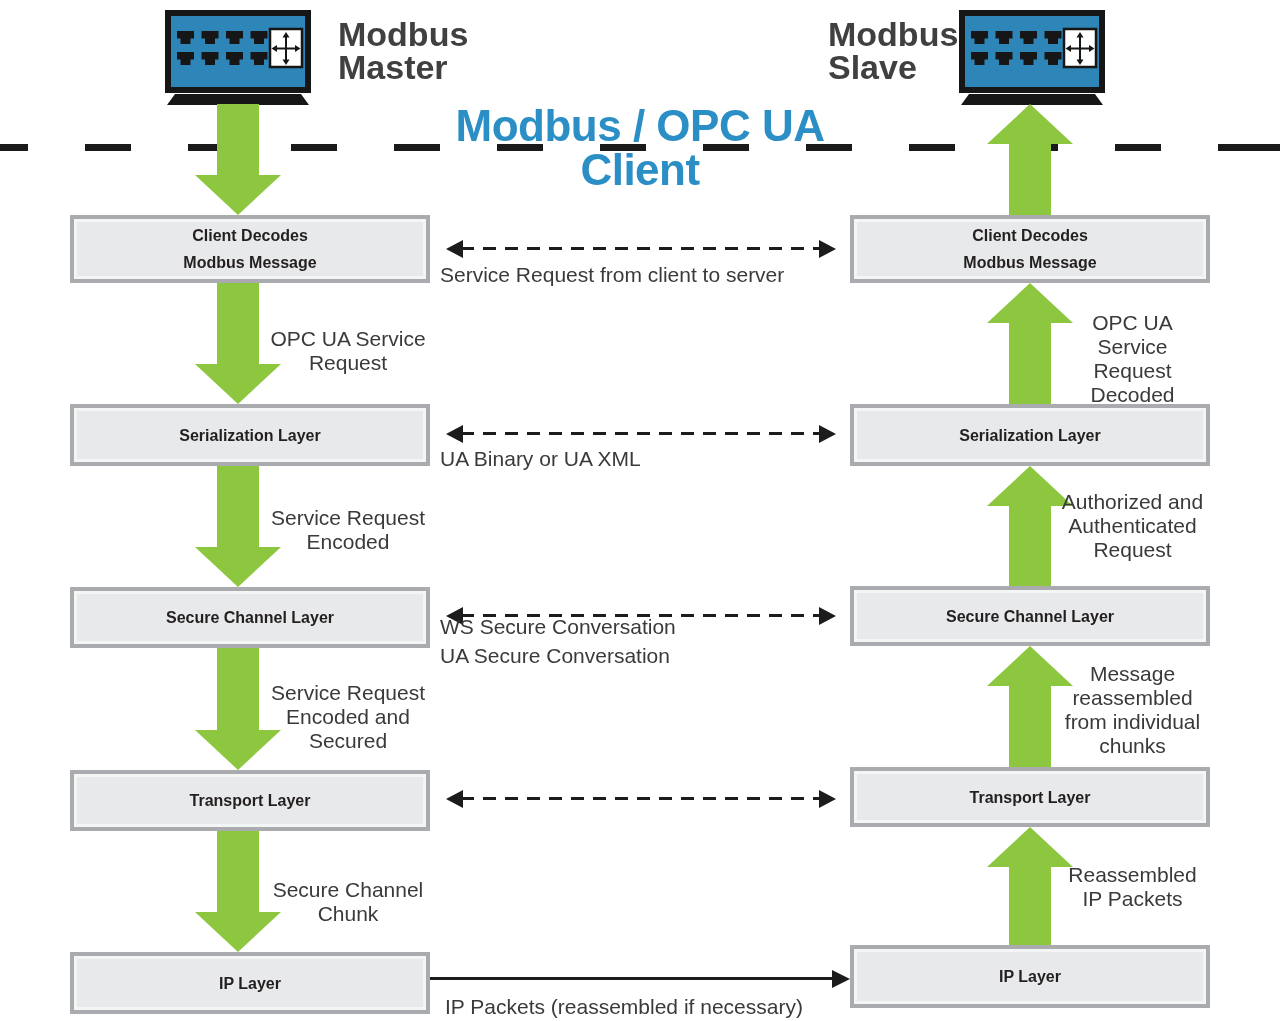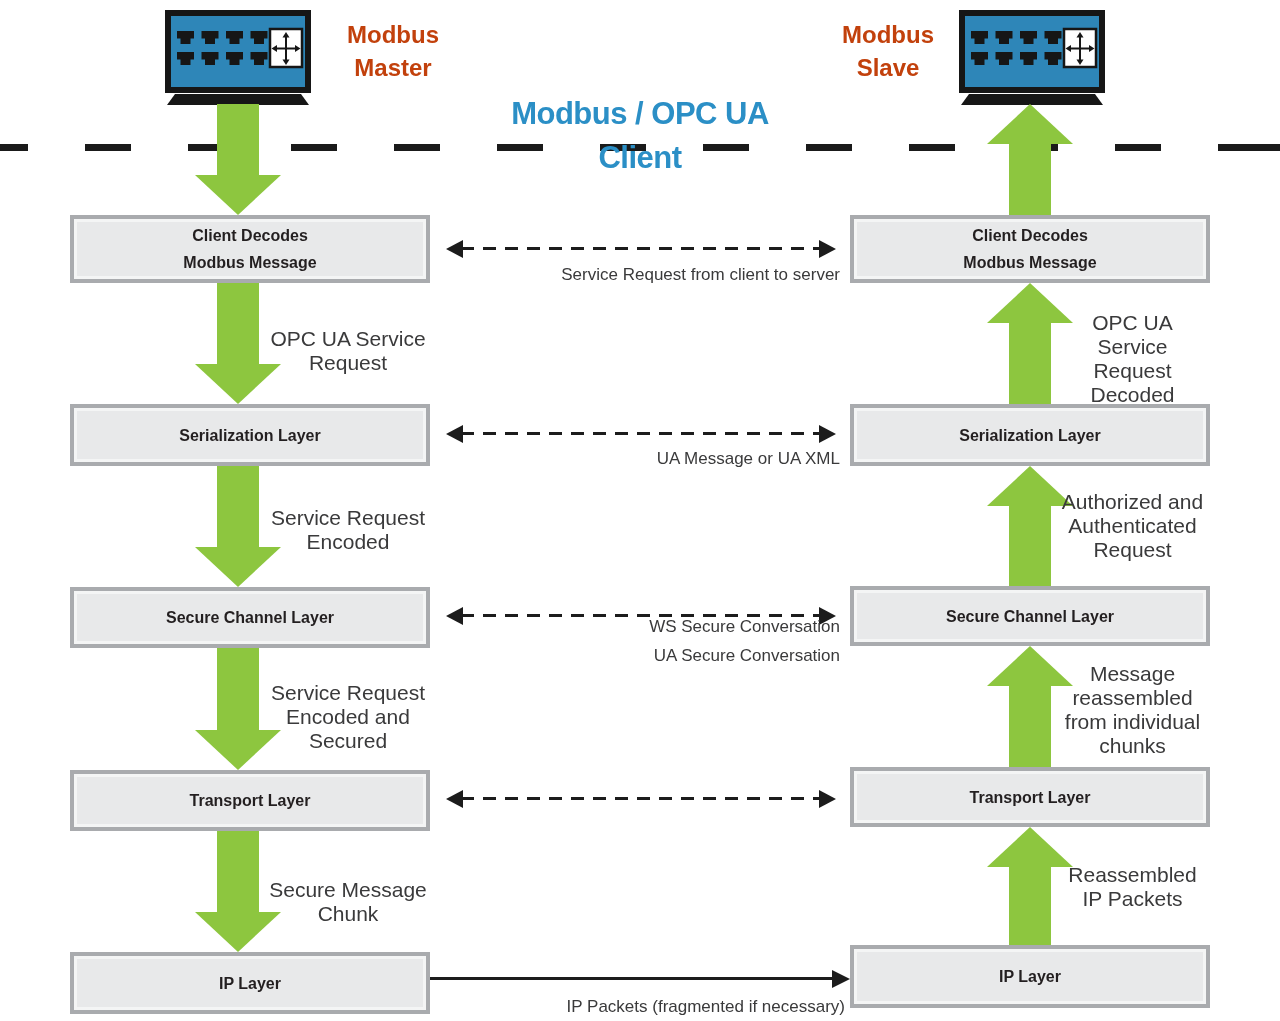"Modbus" .device-label { color: #c2410c -> #404040; font-size: 24px -> 34px; text-align: center -> none }
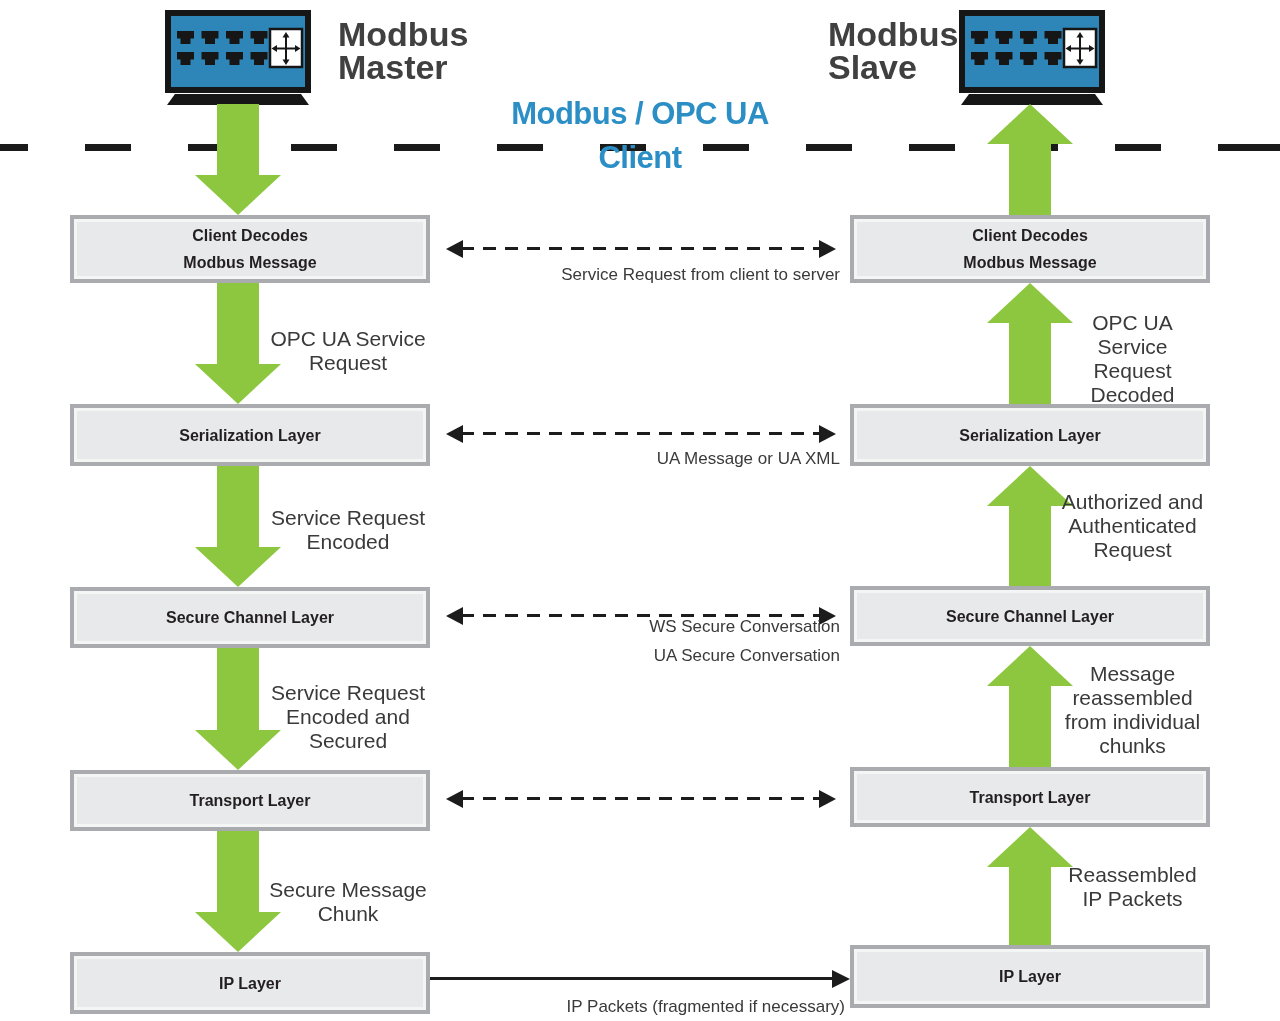"Modbus / OPC UA" .gw-title { font-size: 31px -> 44px; top: 92px -> 104px }
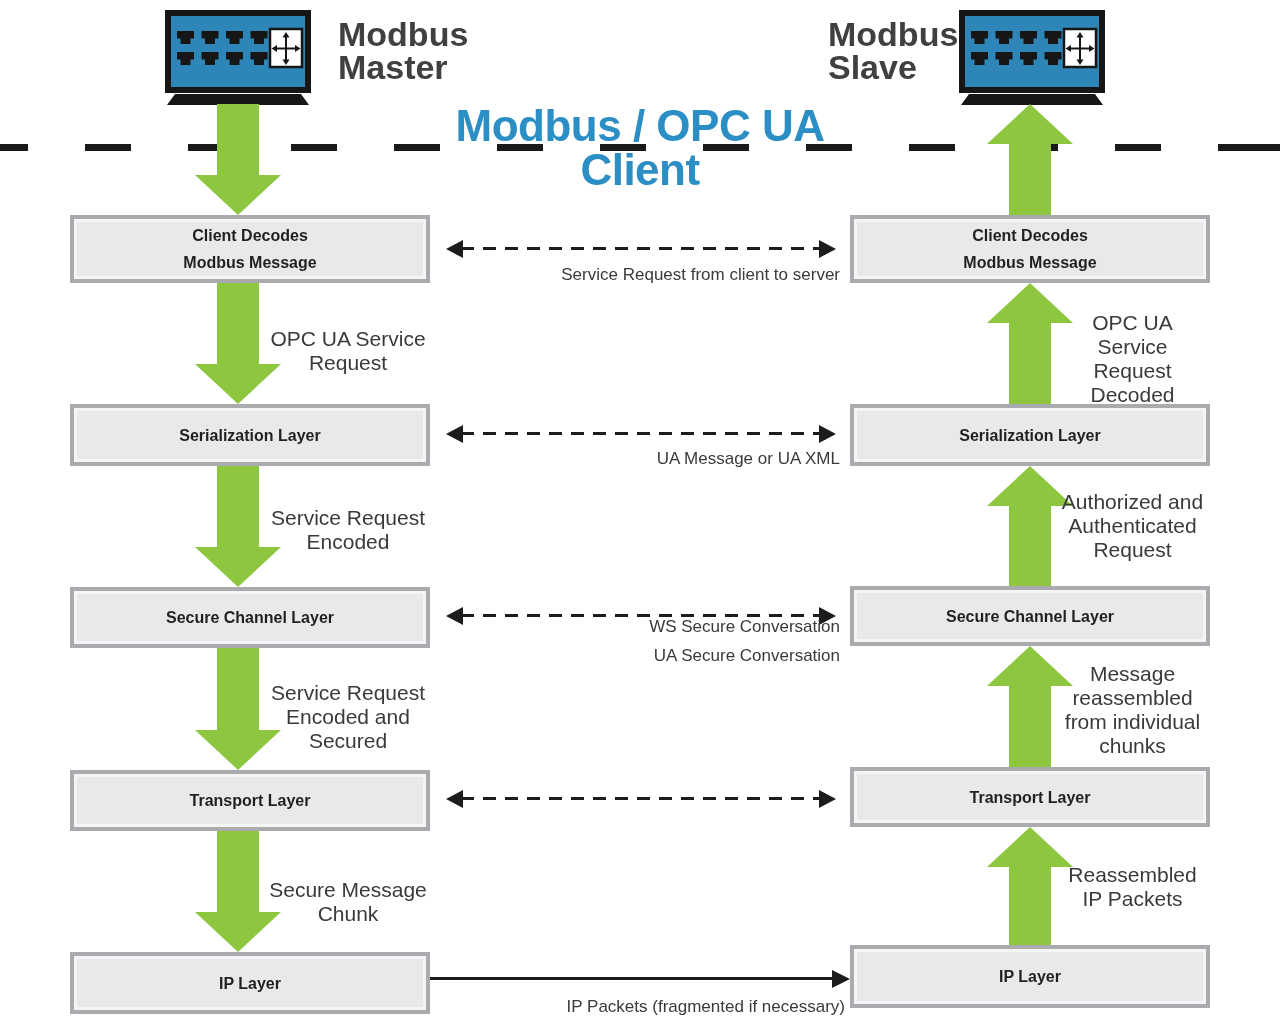"Service Request from client to" .xlabel { font-size: 17px -> 21px; text-align: right -> left }
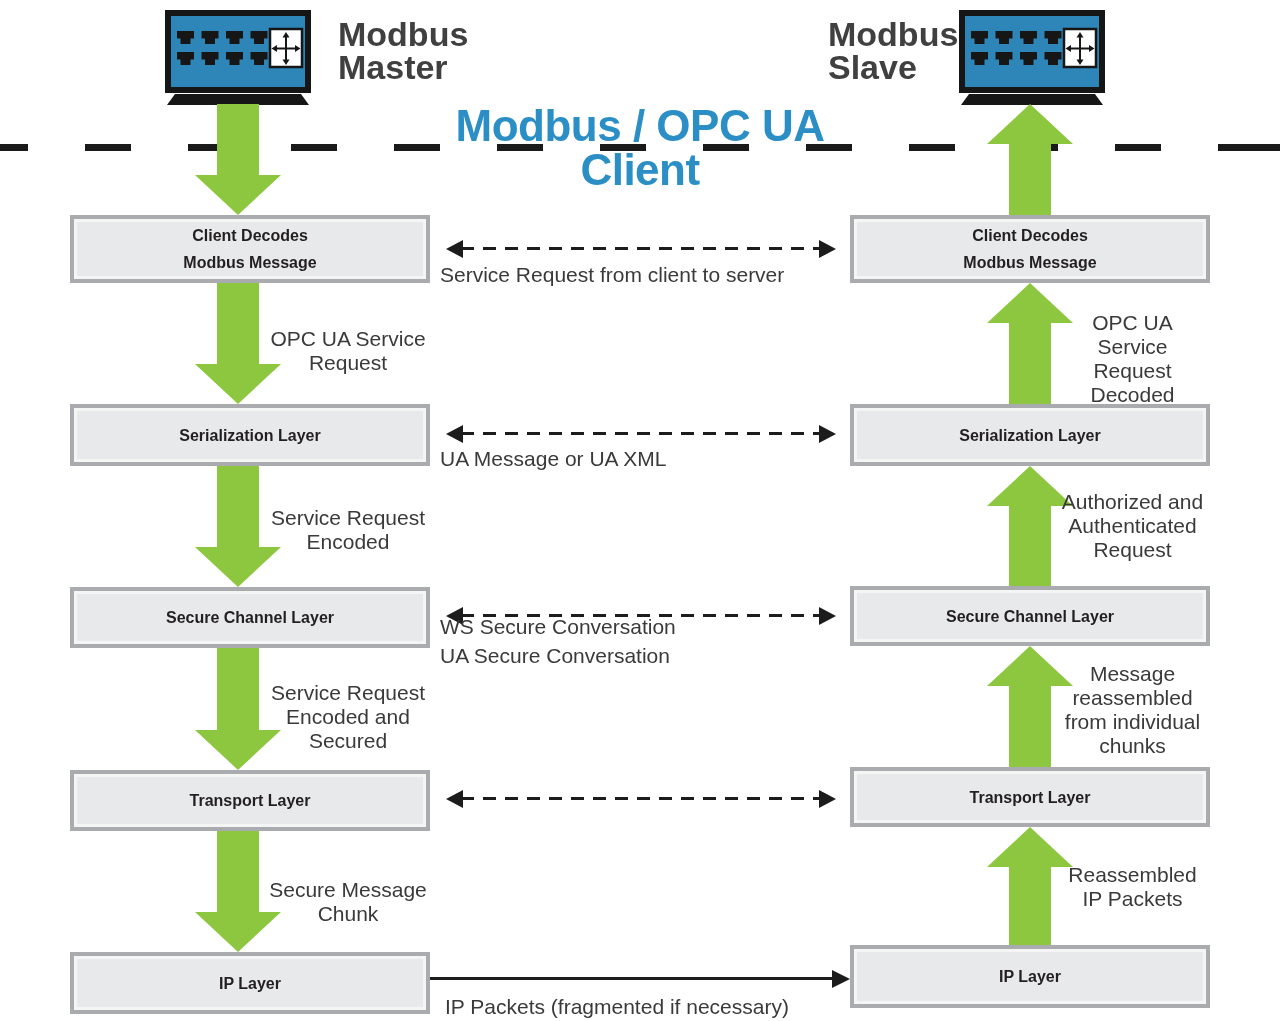"UA Message or UA XML" div.xlabel { text: Message -> Binary }
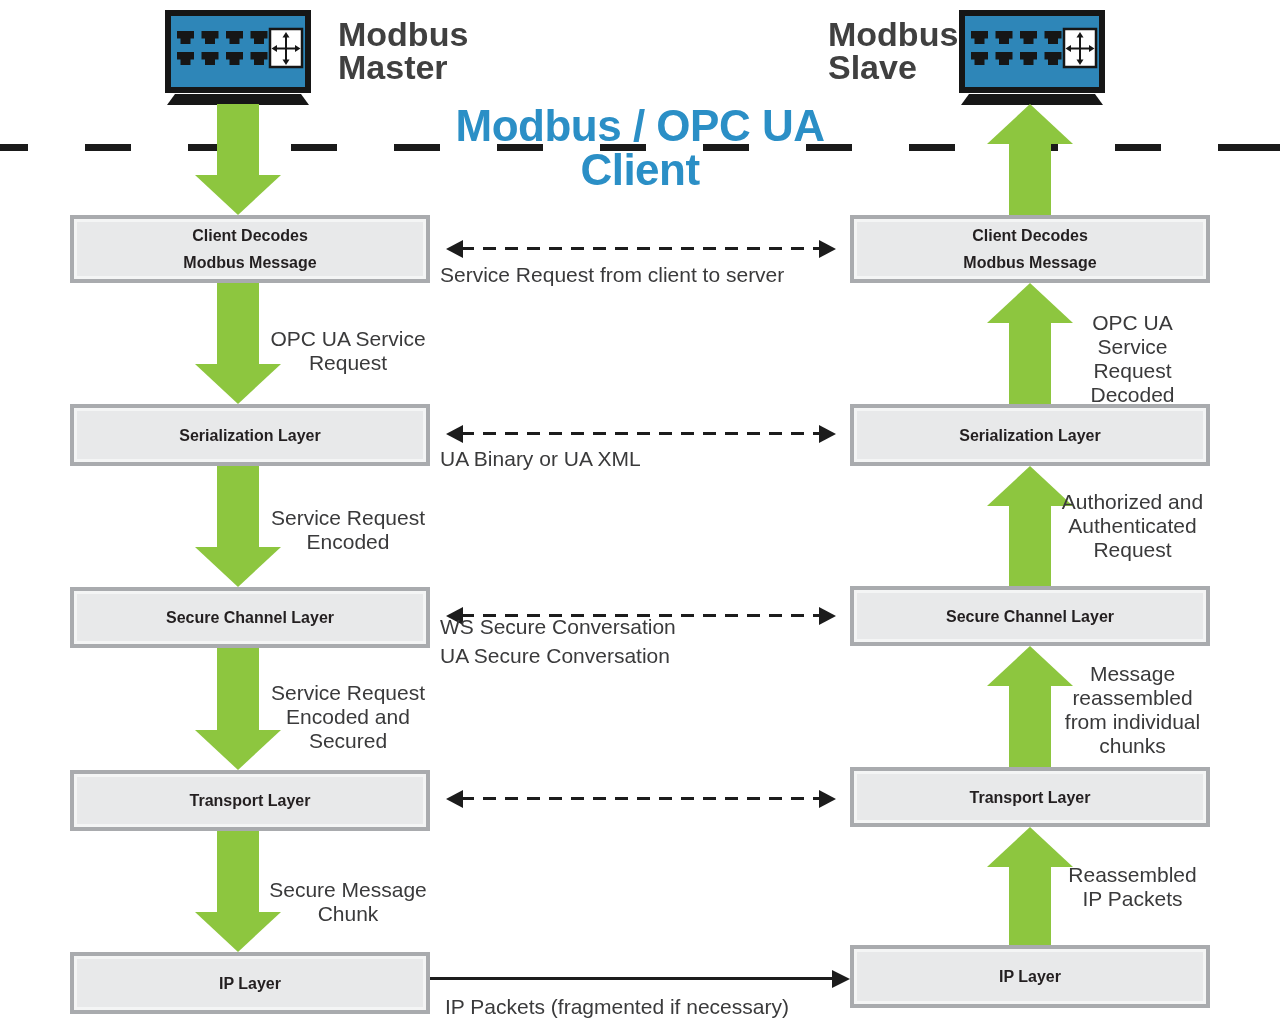"Secure Message" div.flow-label { text: Message -> Channel }
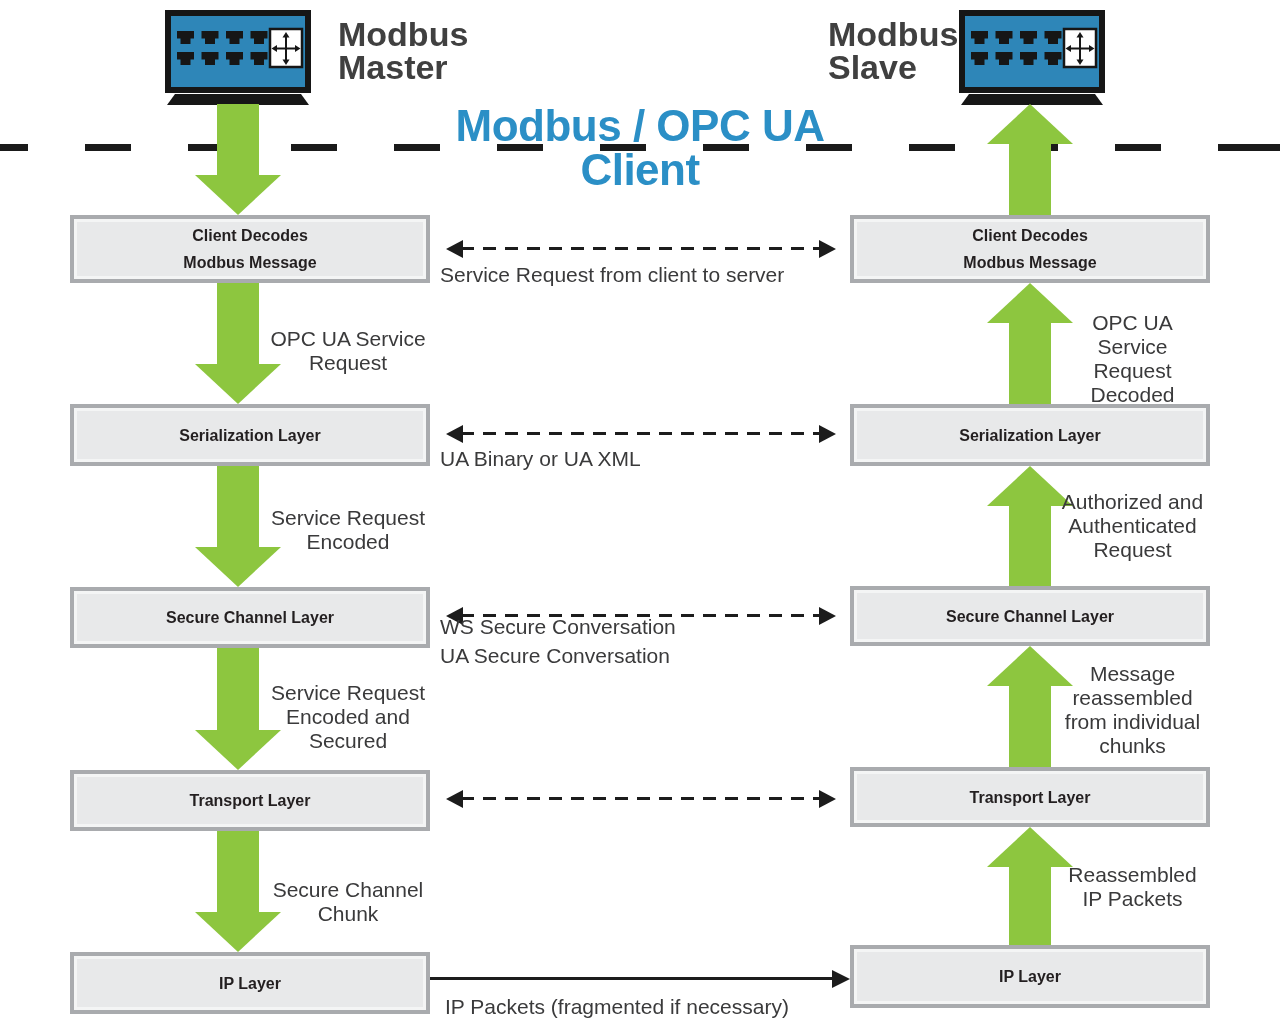"IP Packets (fragmented if necessary)" div.xlabel { text: fragmented -> reassembled }
